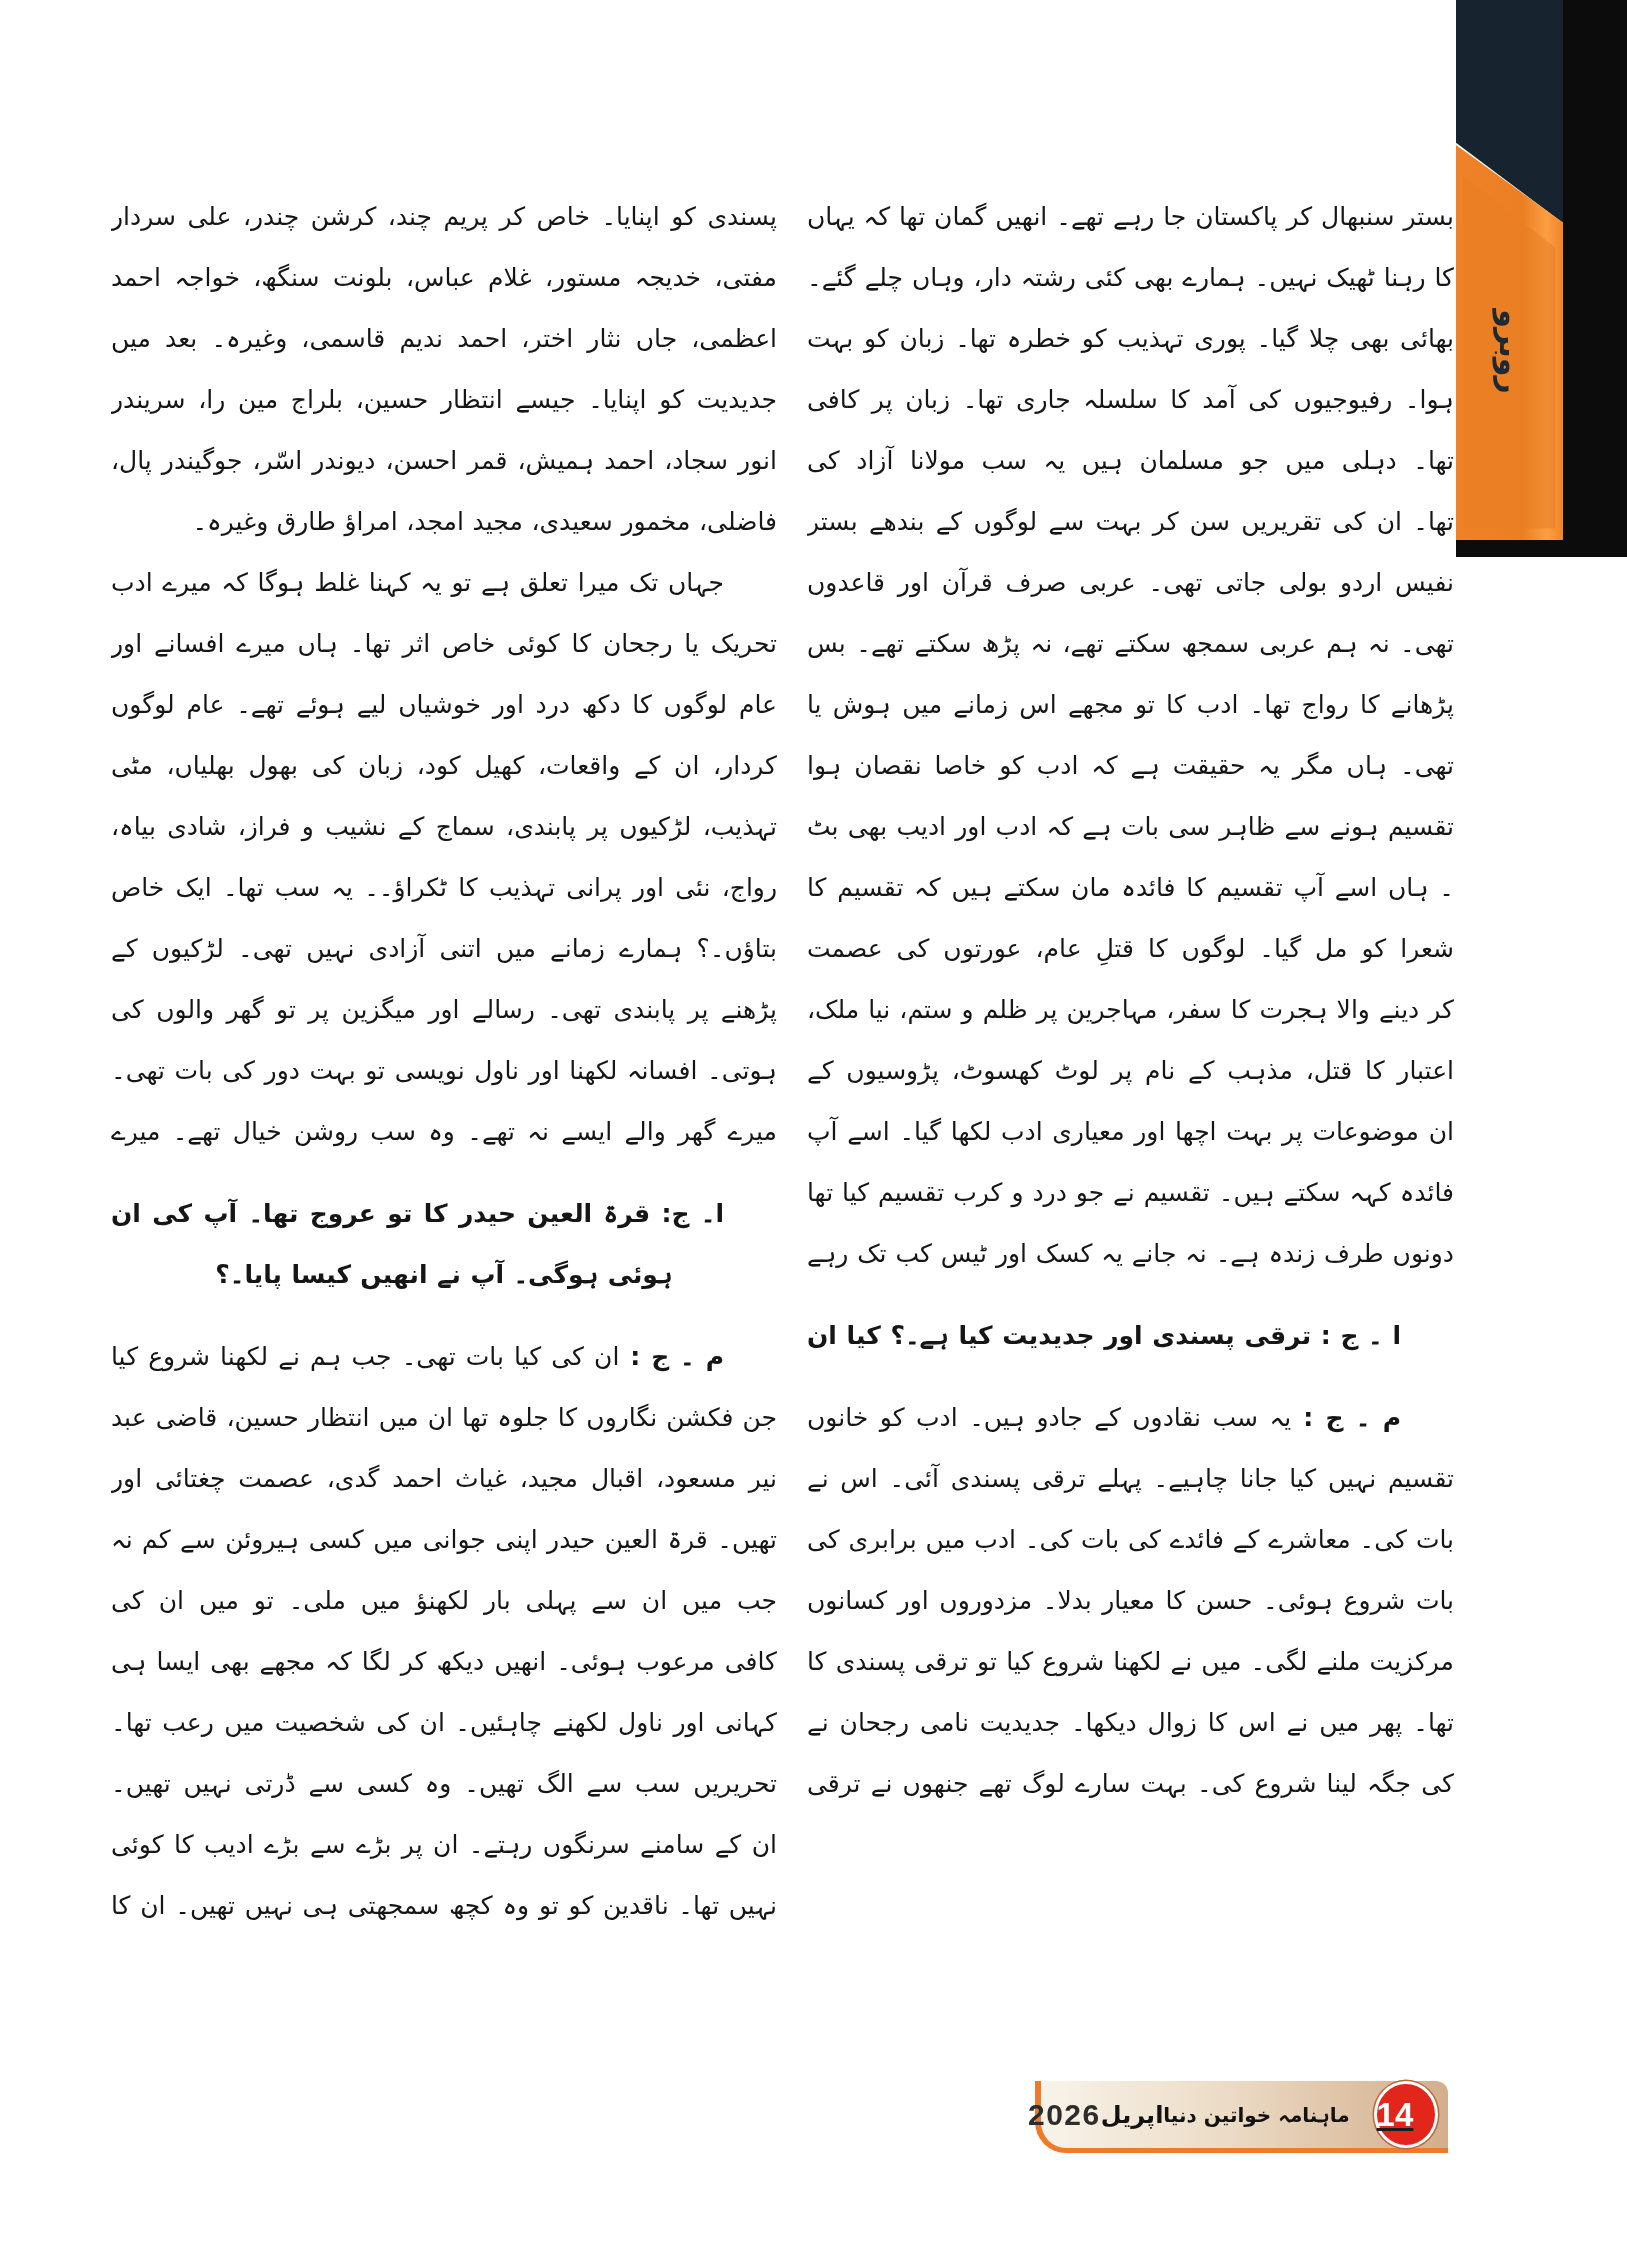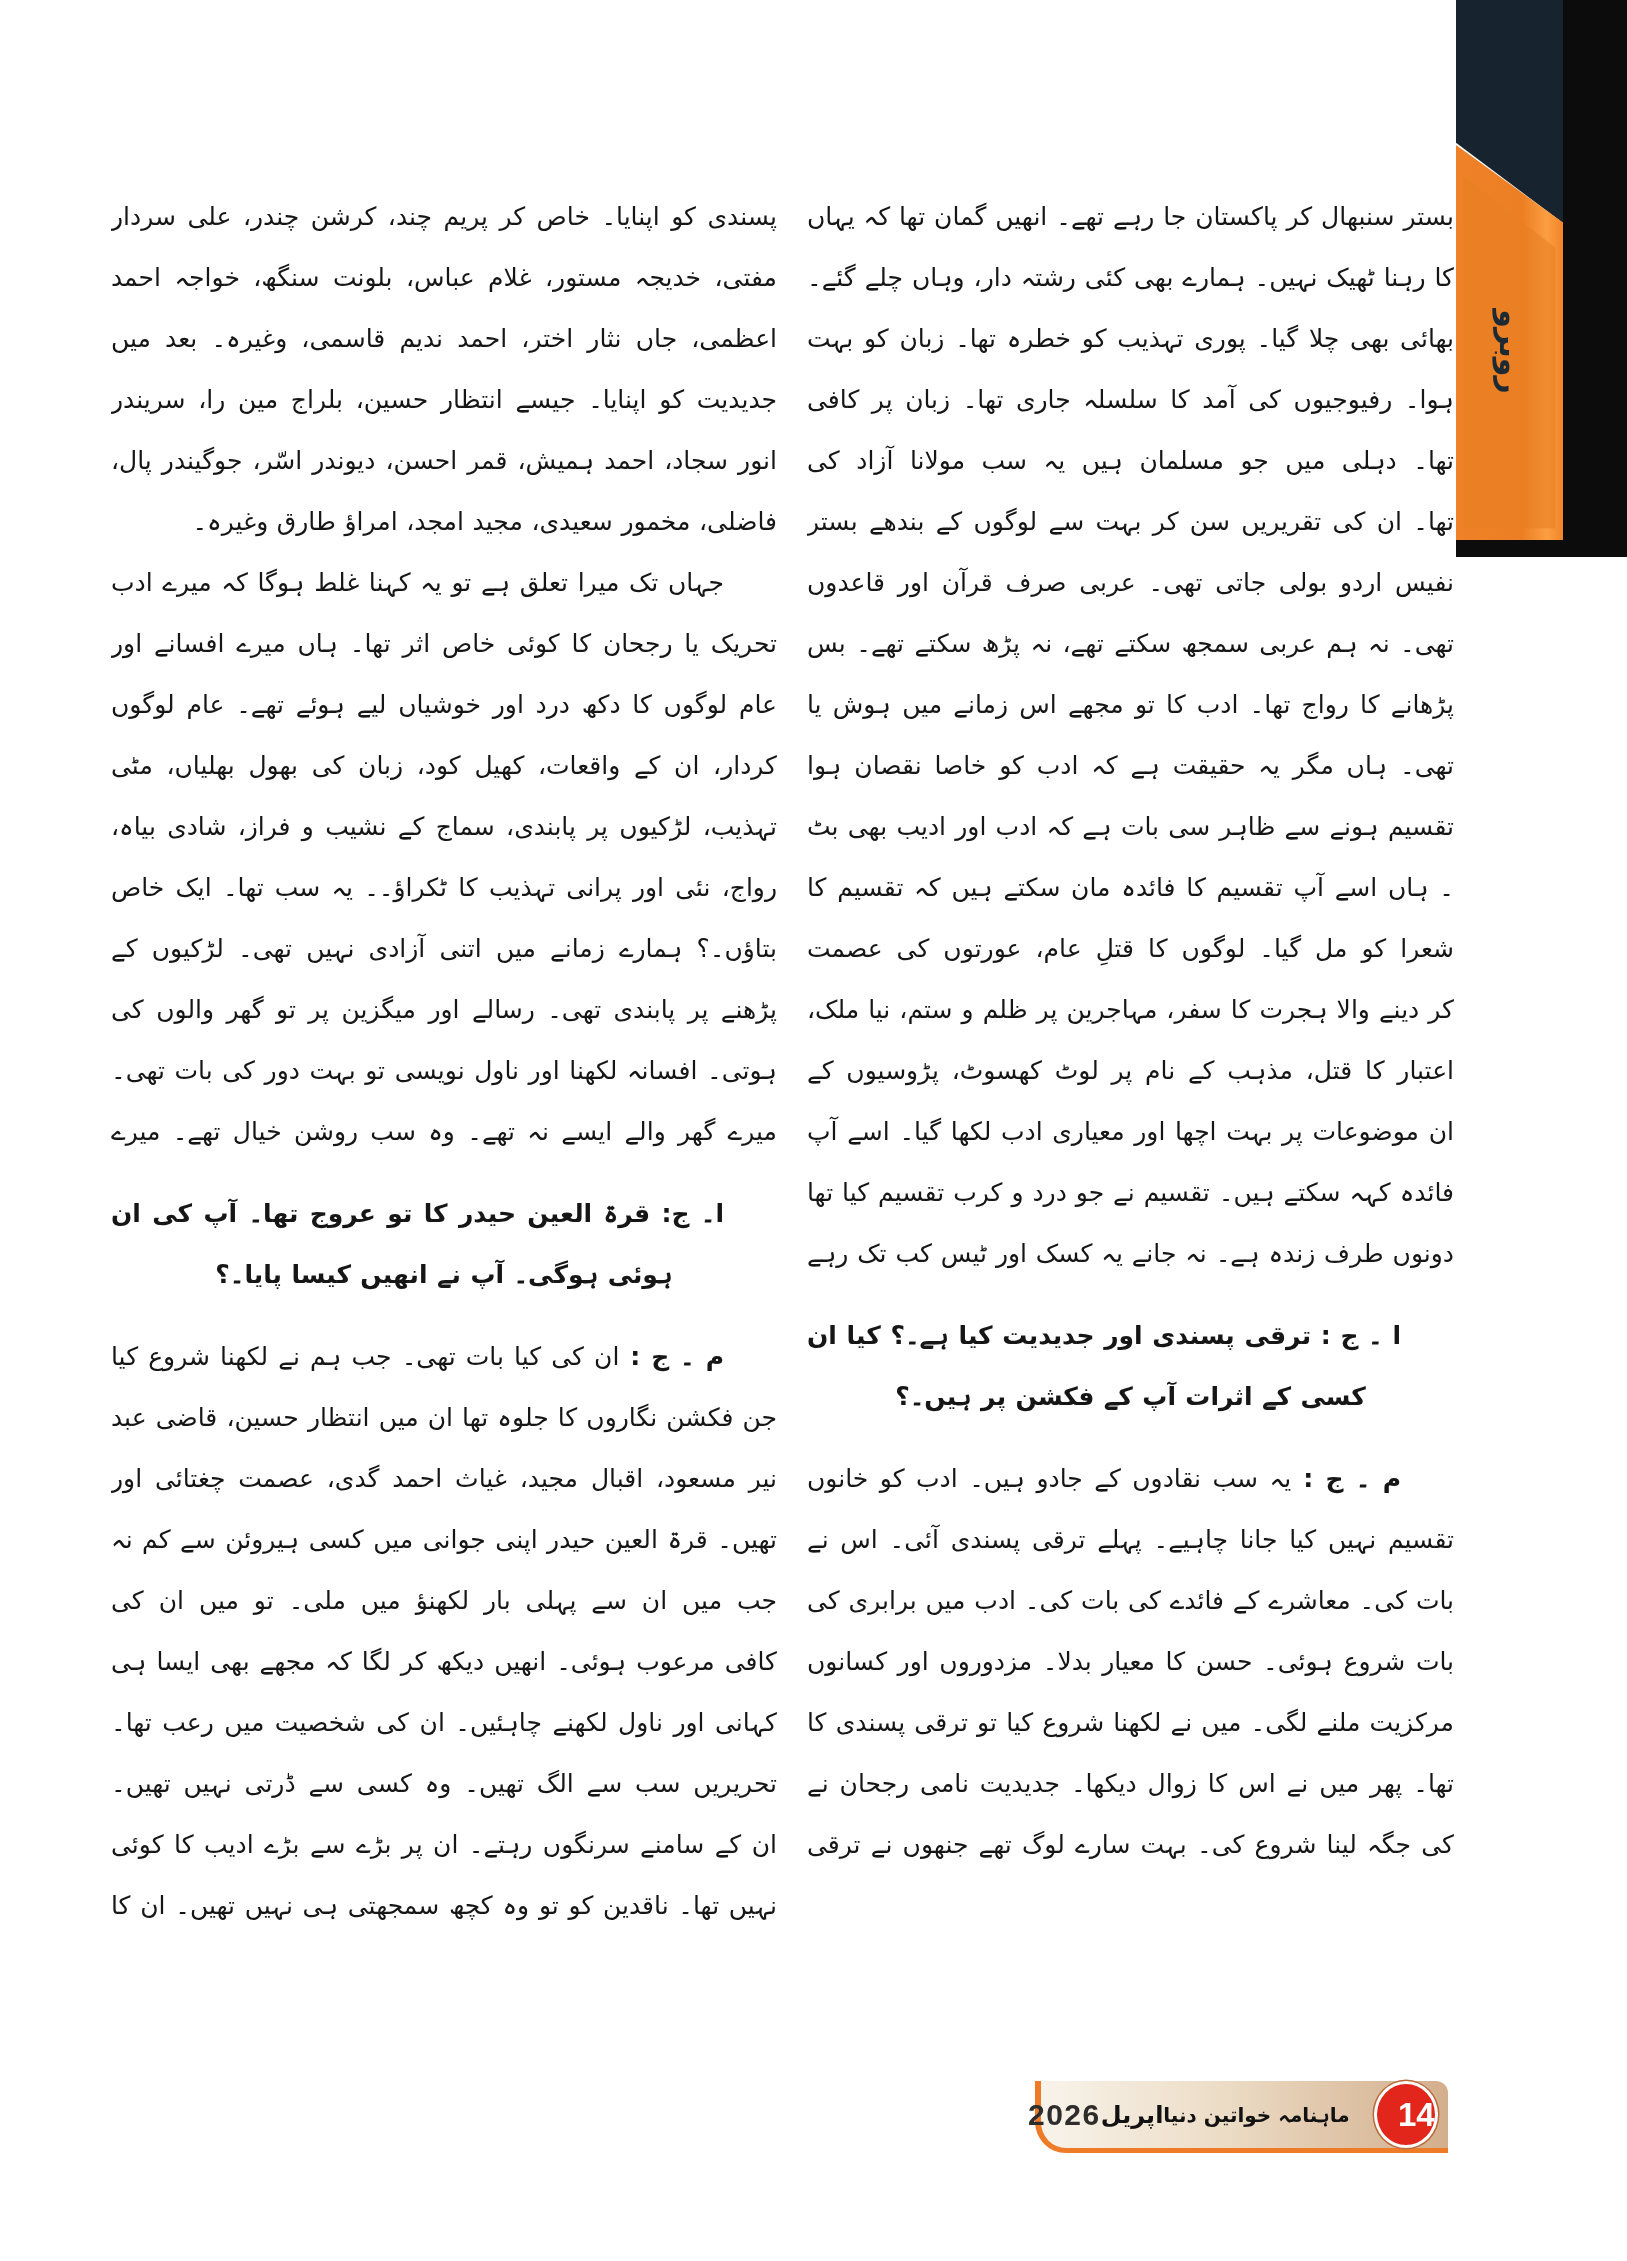"کسی کے اثرات آپ کے" div.line { html: <div>کسی کے اثرات آپ کے فکشن پر ہیں۔؟</div> -> none }
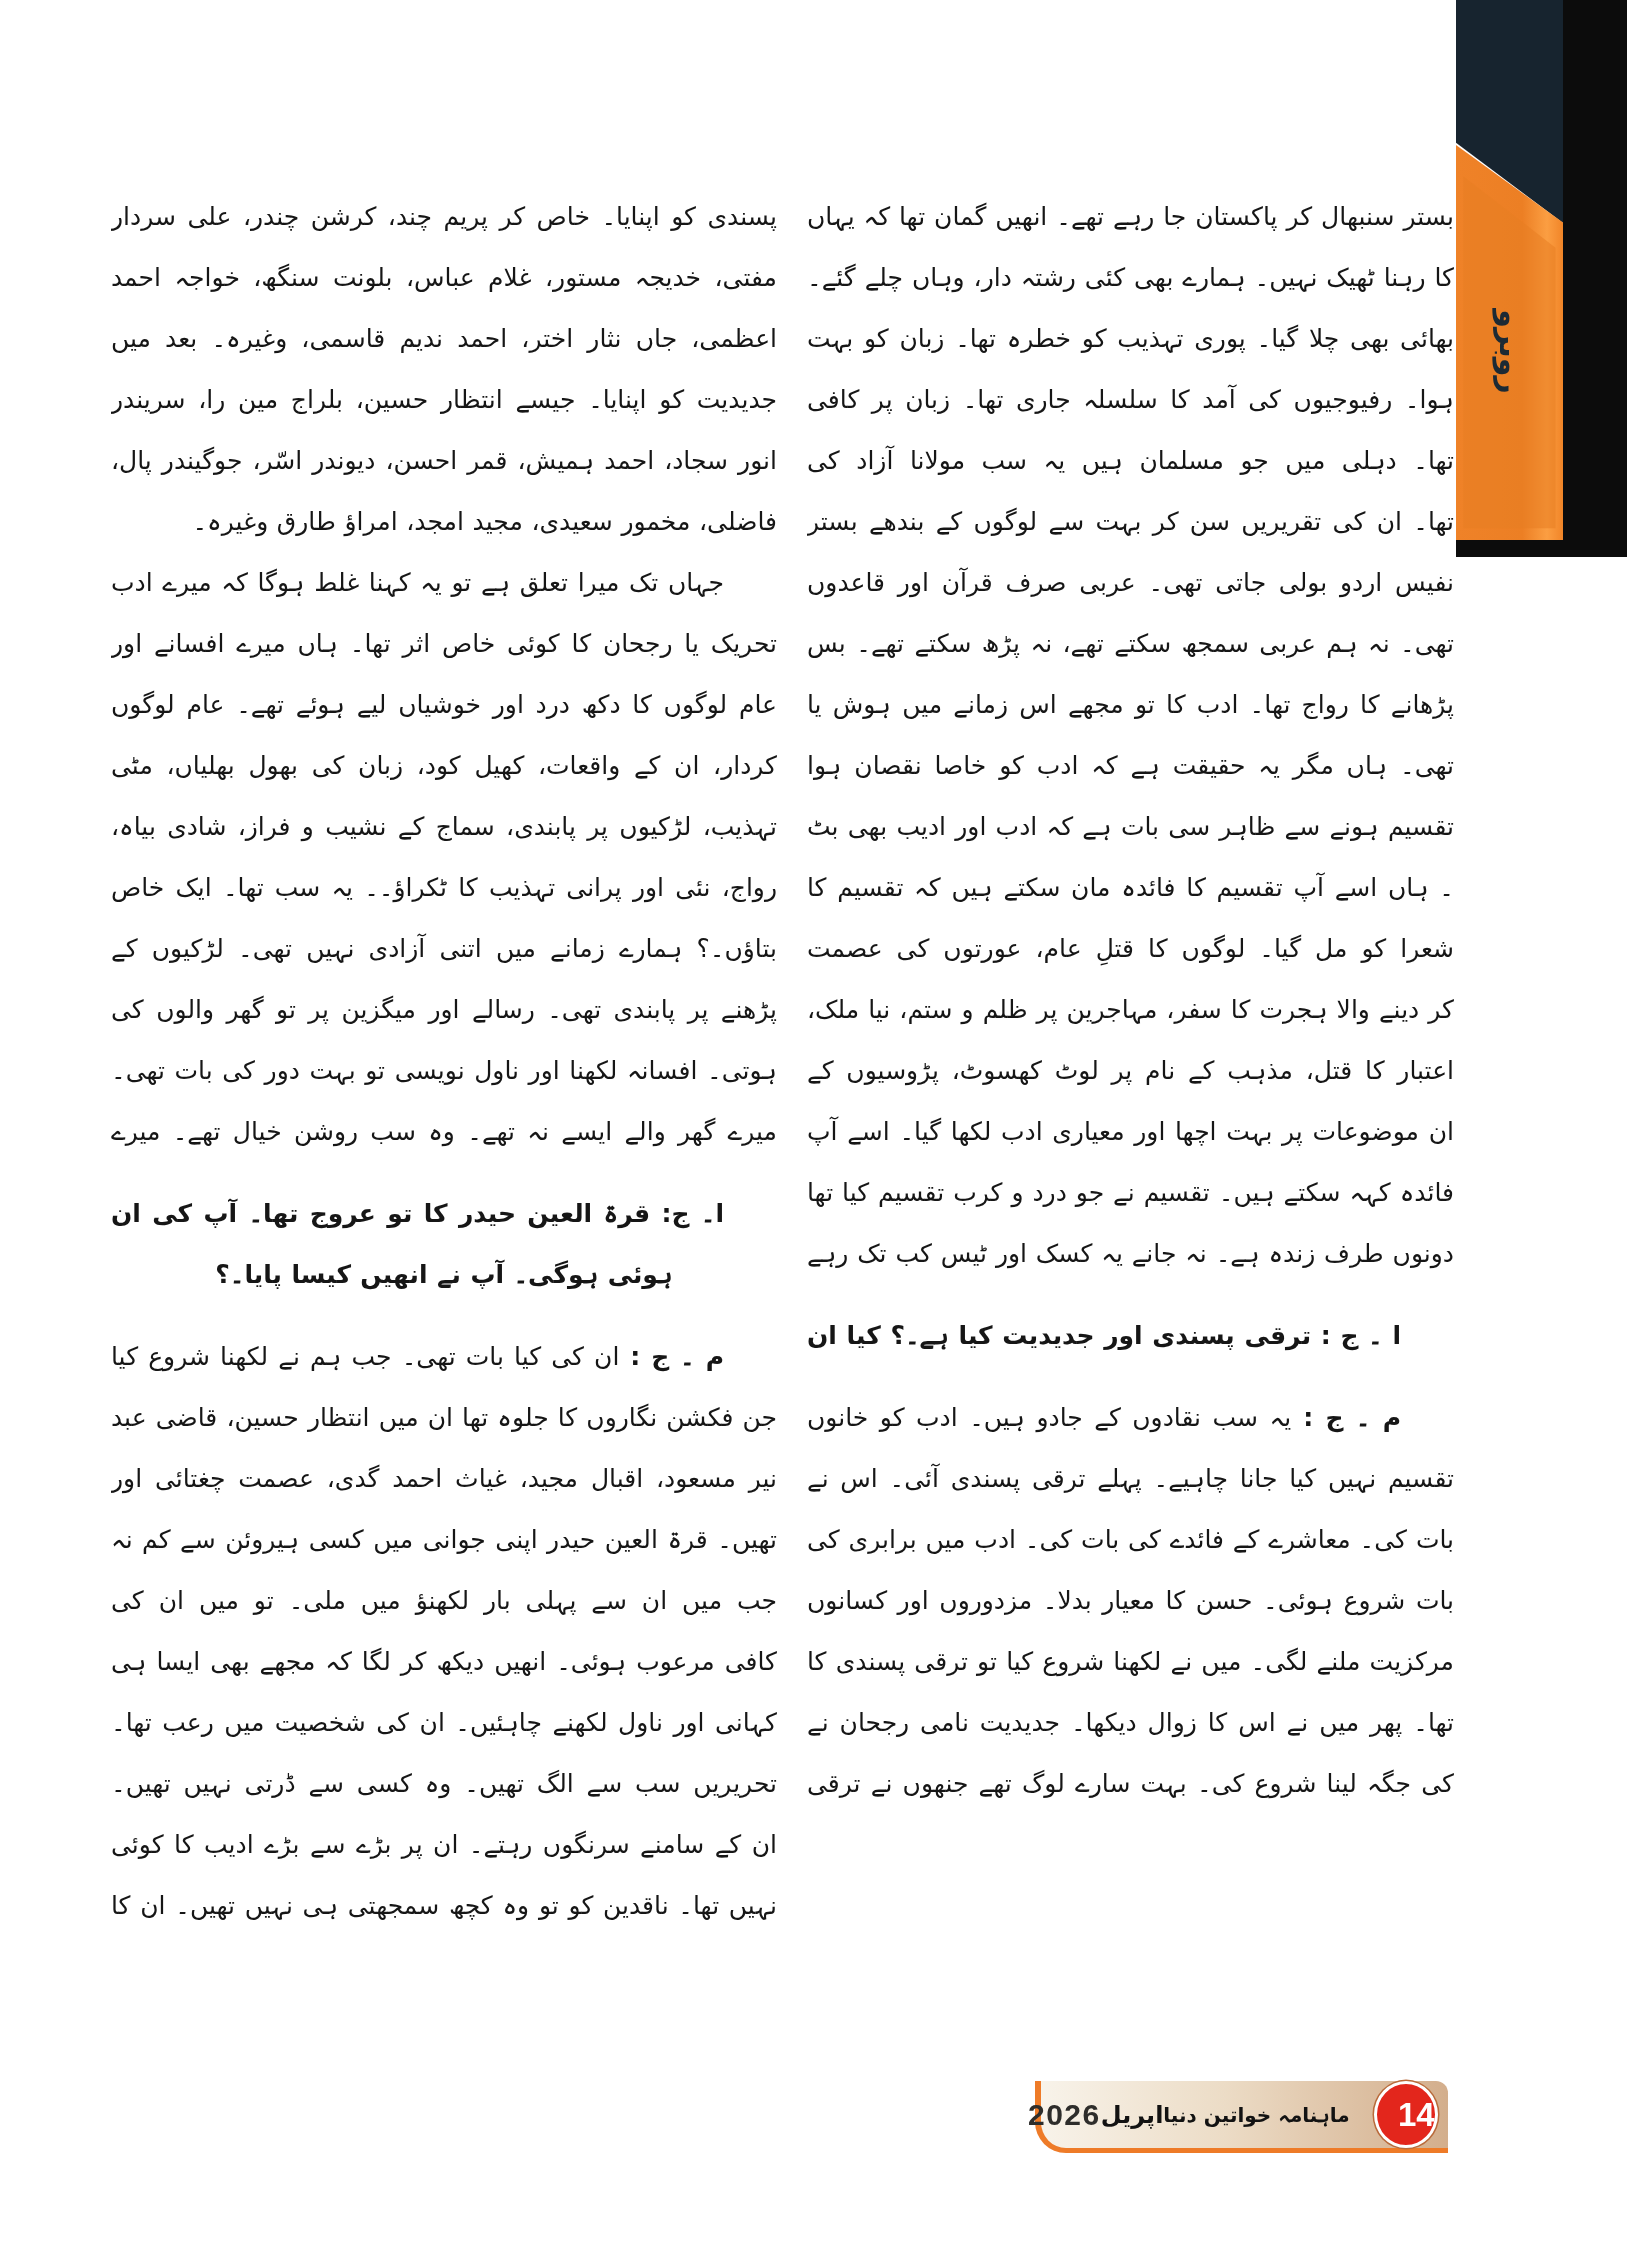"14" .page-badge { justify-content: flex-start -> flex-end; text-decoration: none -> underline }
